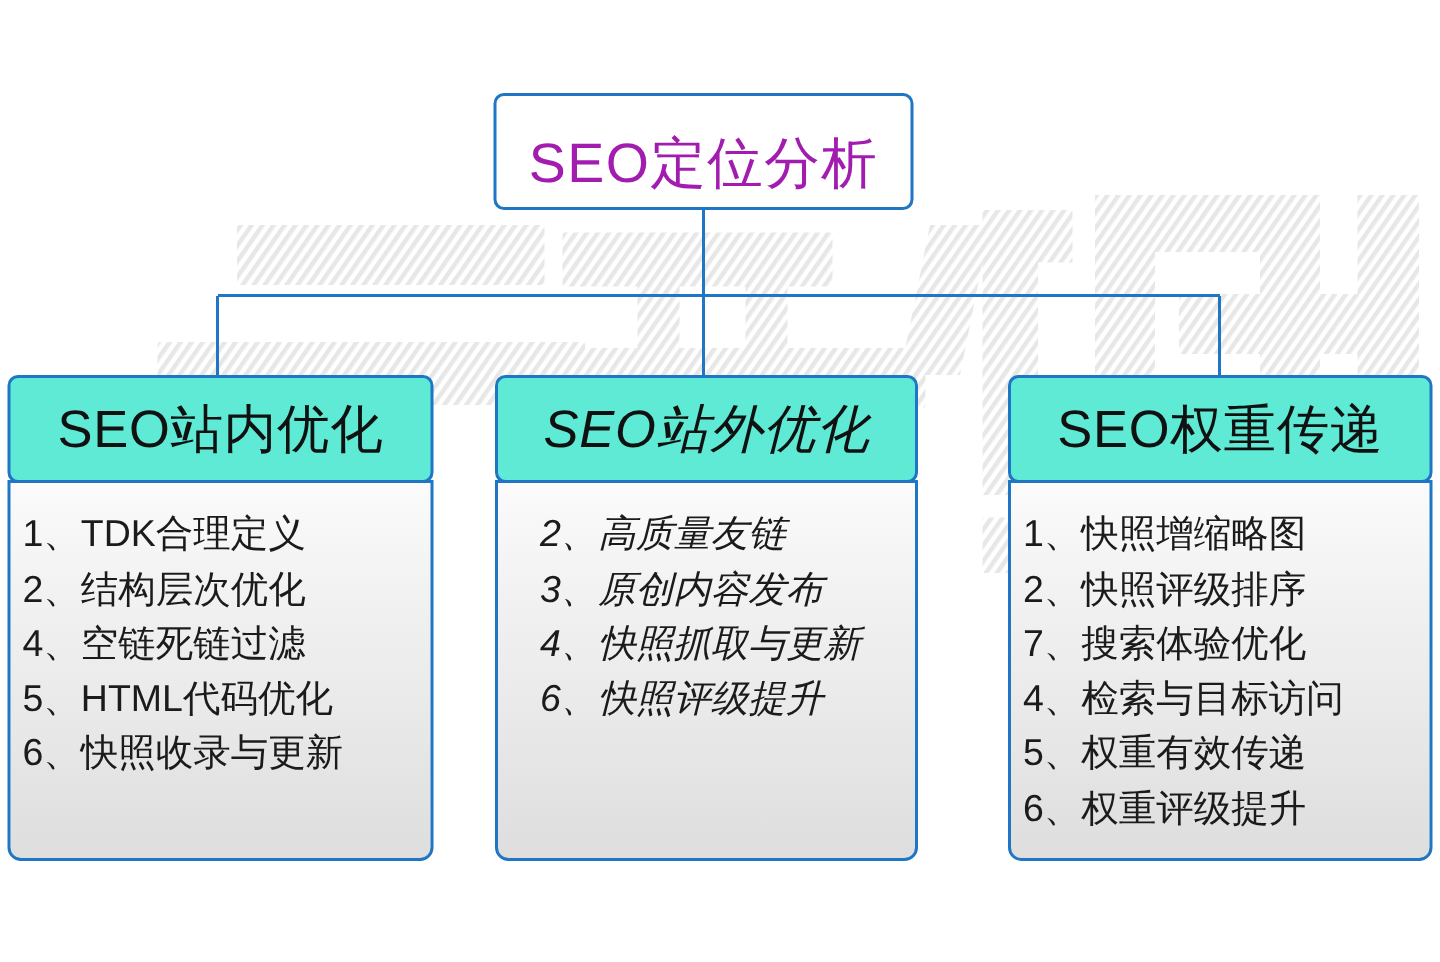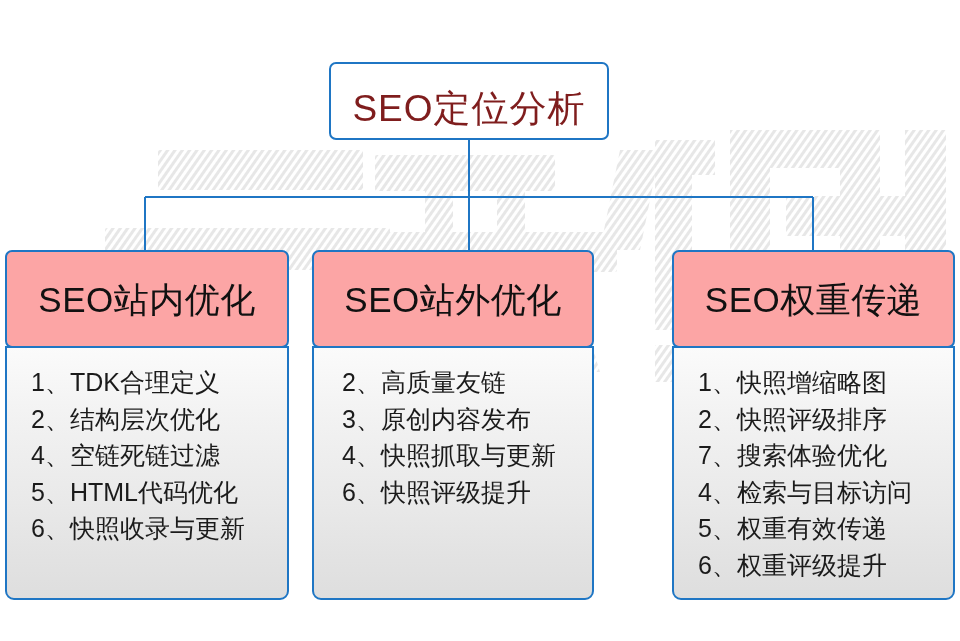"SEO定位分析" .root-box .txt { color: #7f1d1d -> #a21caf }
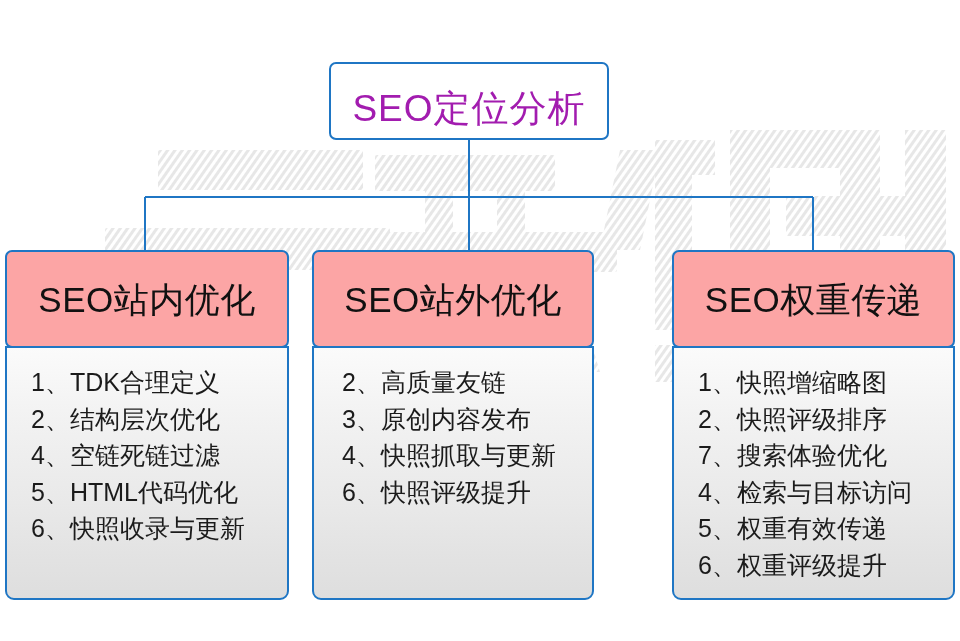"SEO站内优化" .col-head { background: #fca5a5 -> #5eead4; height: 98px -> 72px }
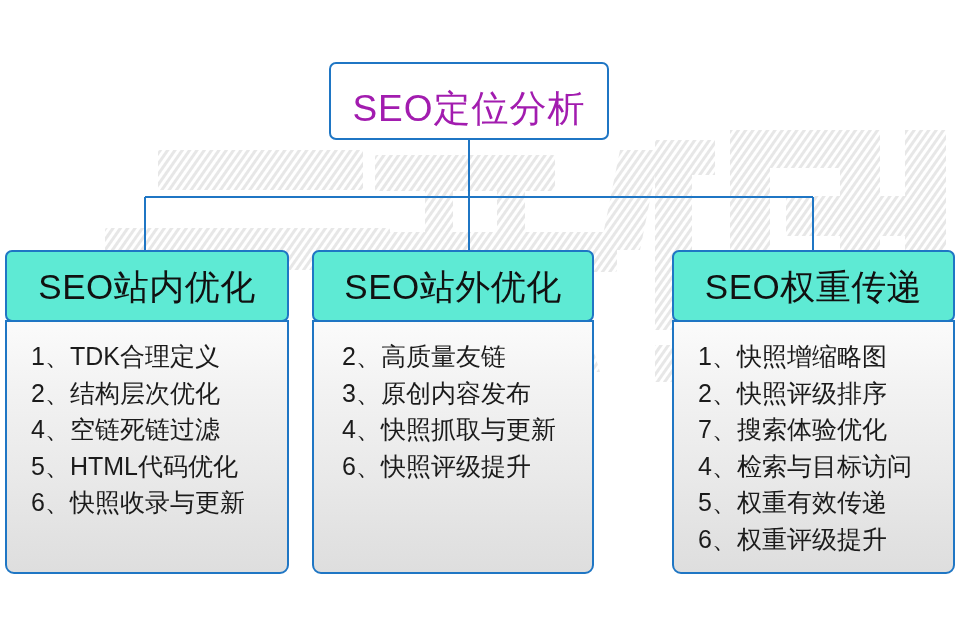"SEO站外优化" .col-1 { font-style: none -> italic; left: 312px -> 330px }
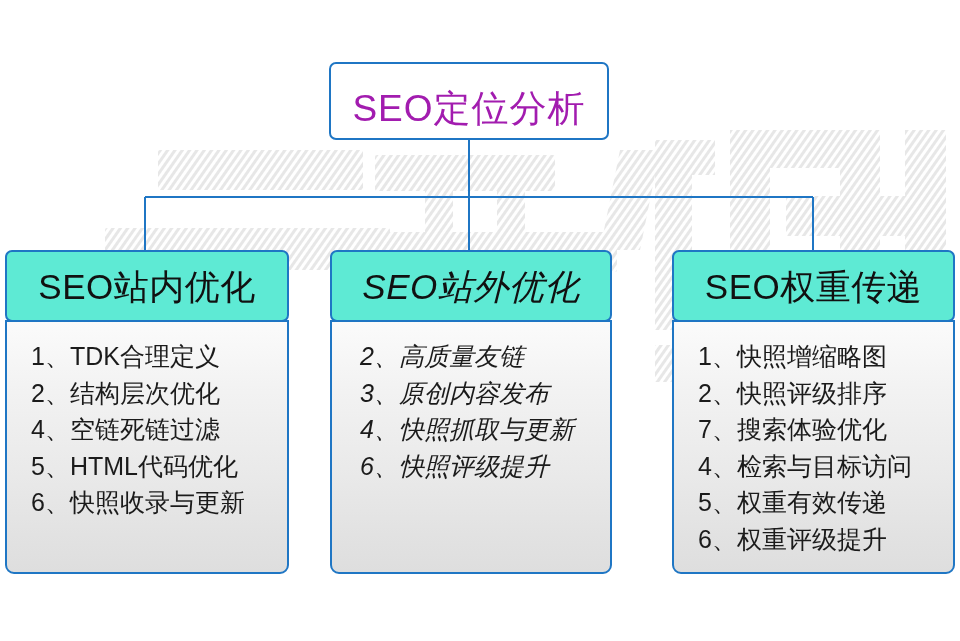"1、TDK合理定义" .item { padding-left: 24px -> 8px }
